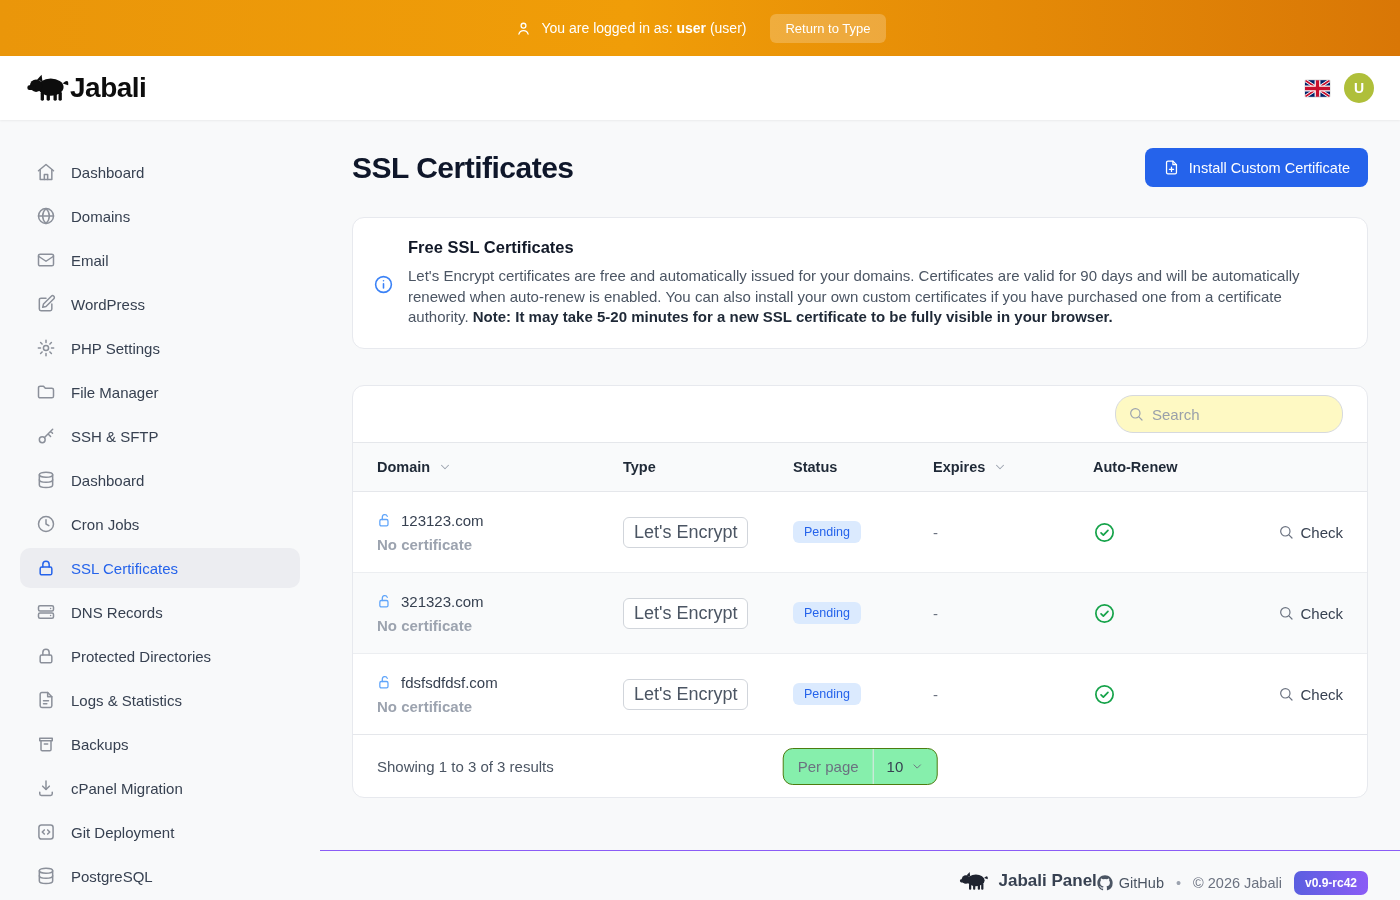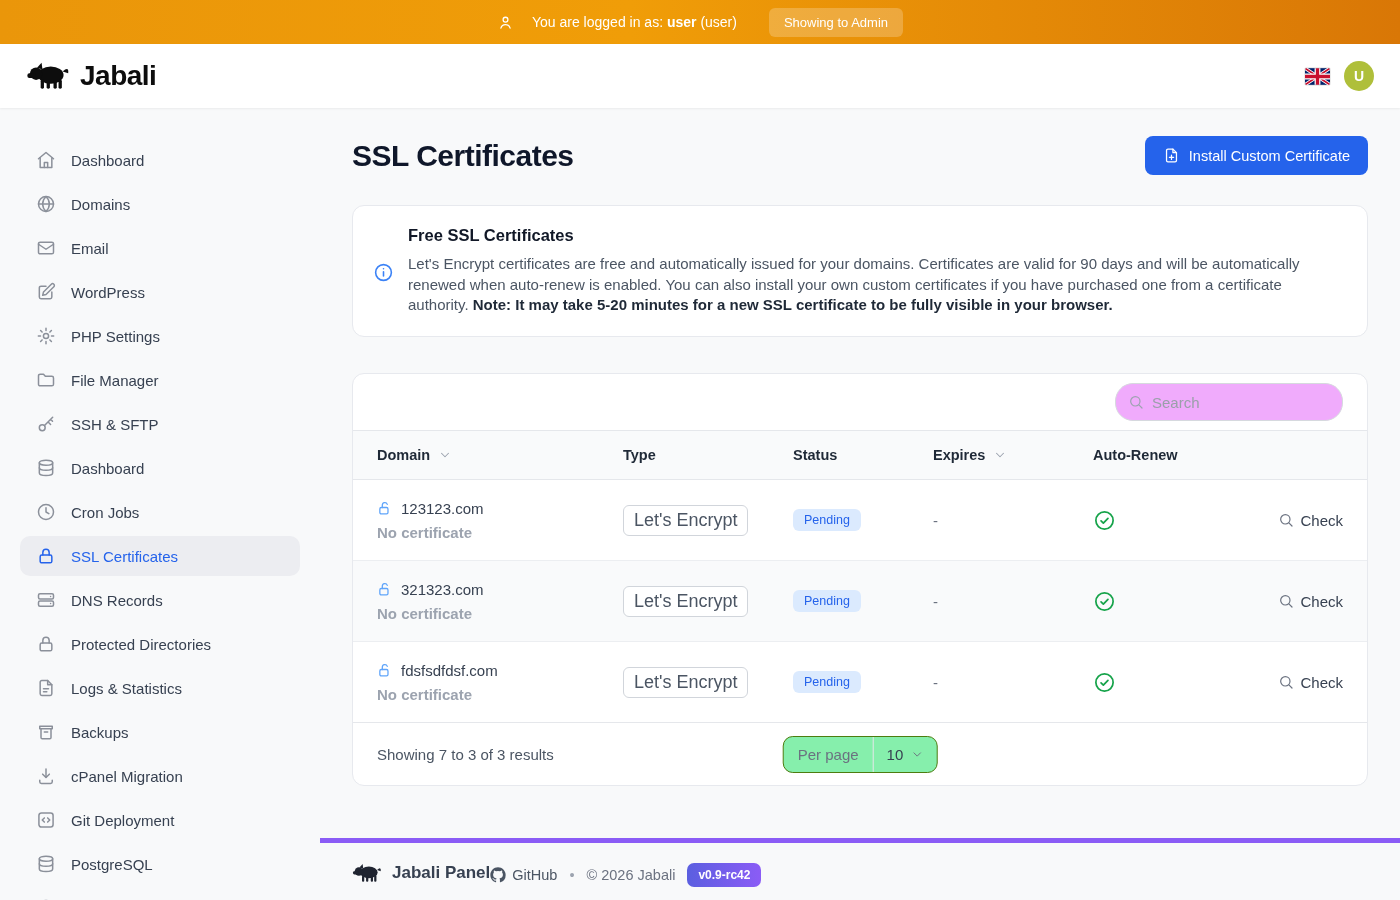"You are logged in as:" .imp-bar { gap: 18px -> 10px; height: 44px -> 56px }
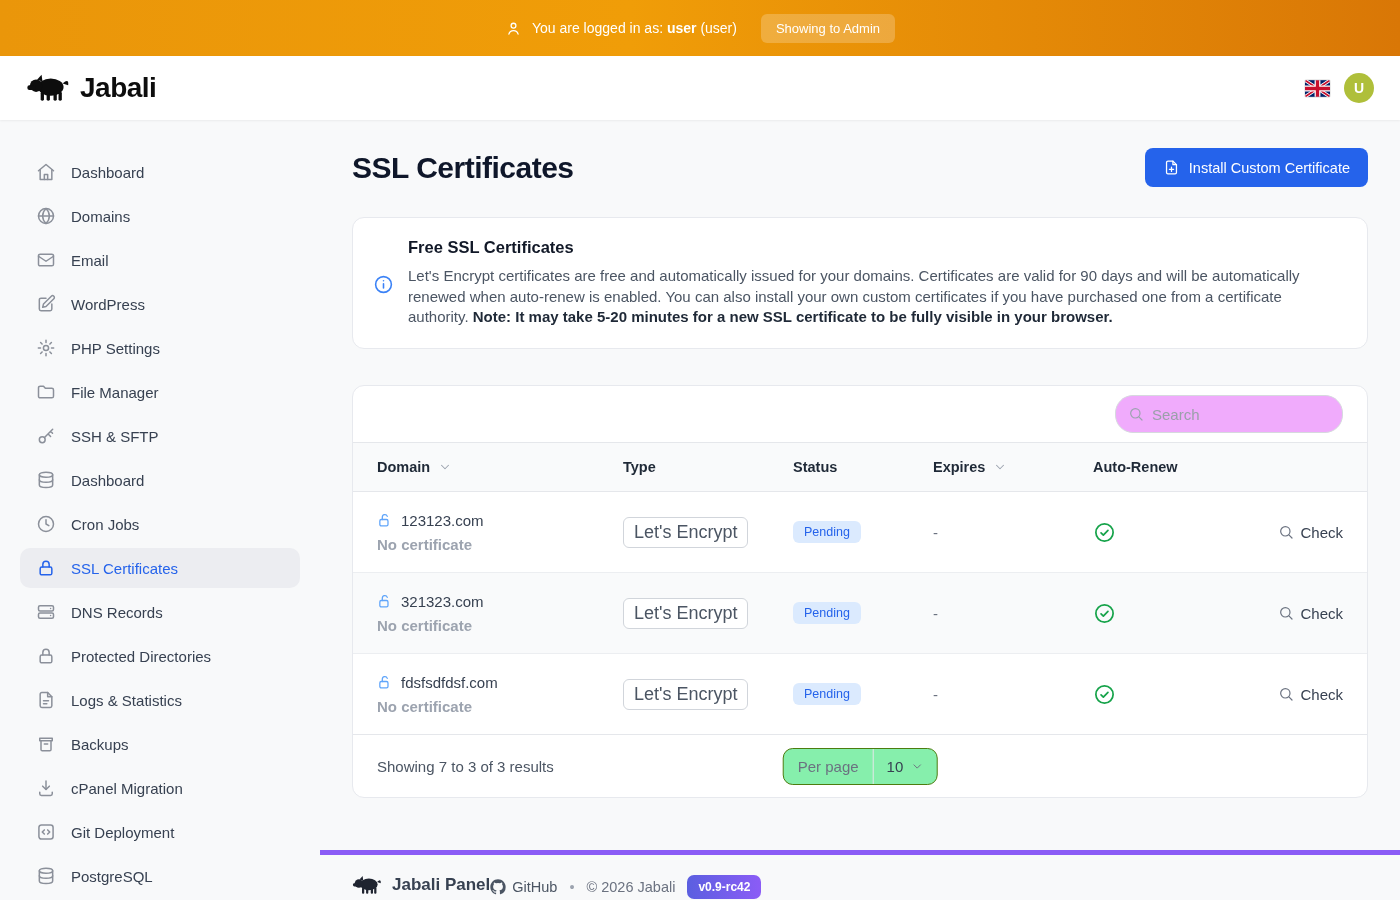"Showing to Admin" button.imp-btn { text: Showing to Admin -> Return to Type }
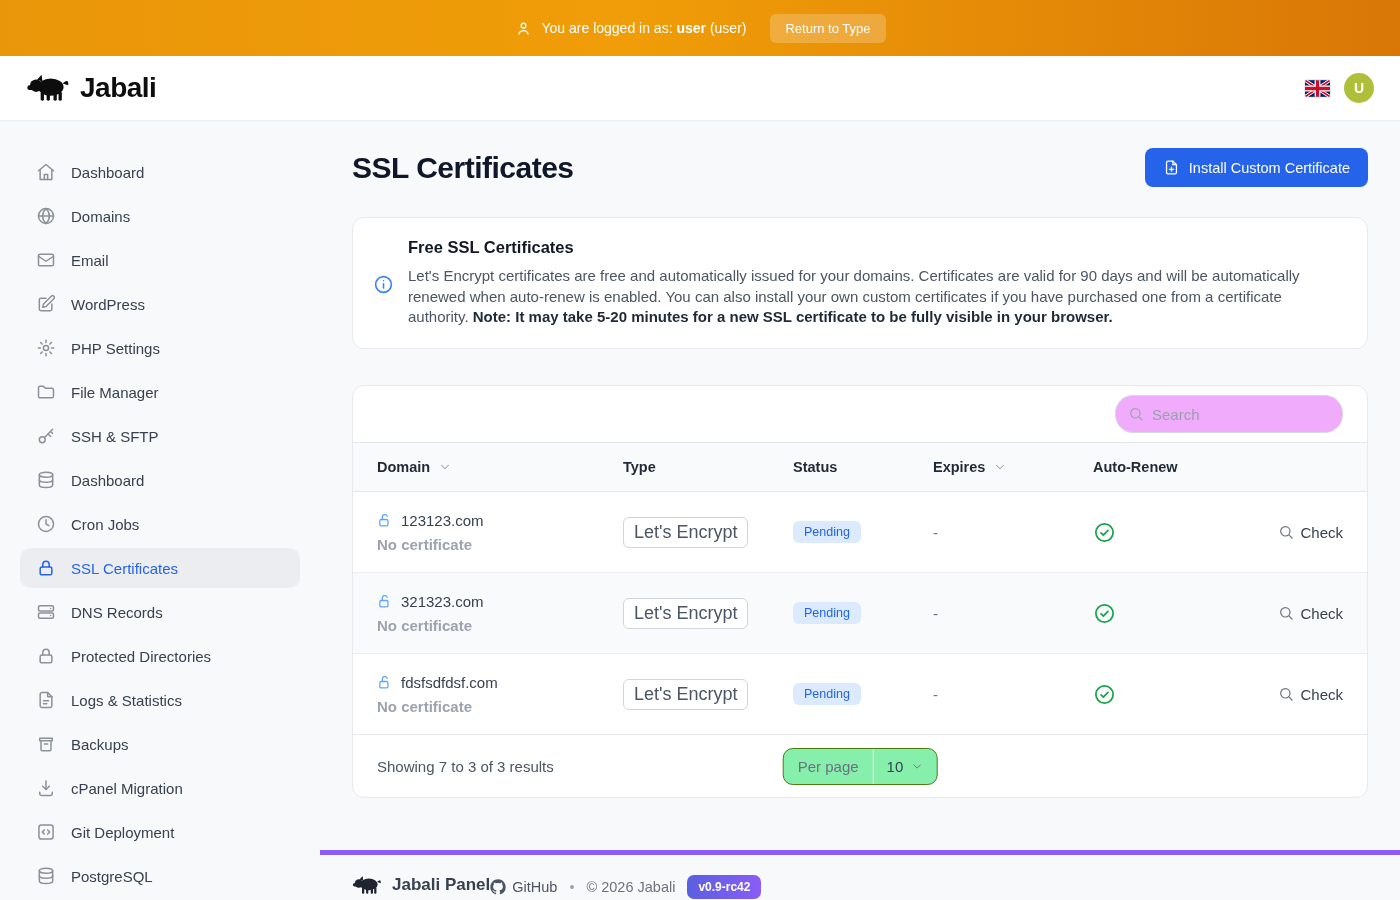"Jabali" .brand { gap: 10px -> none }
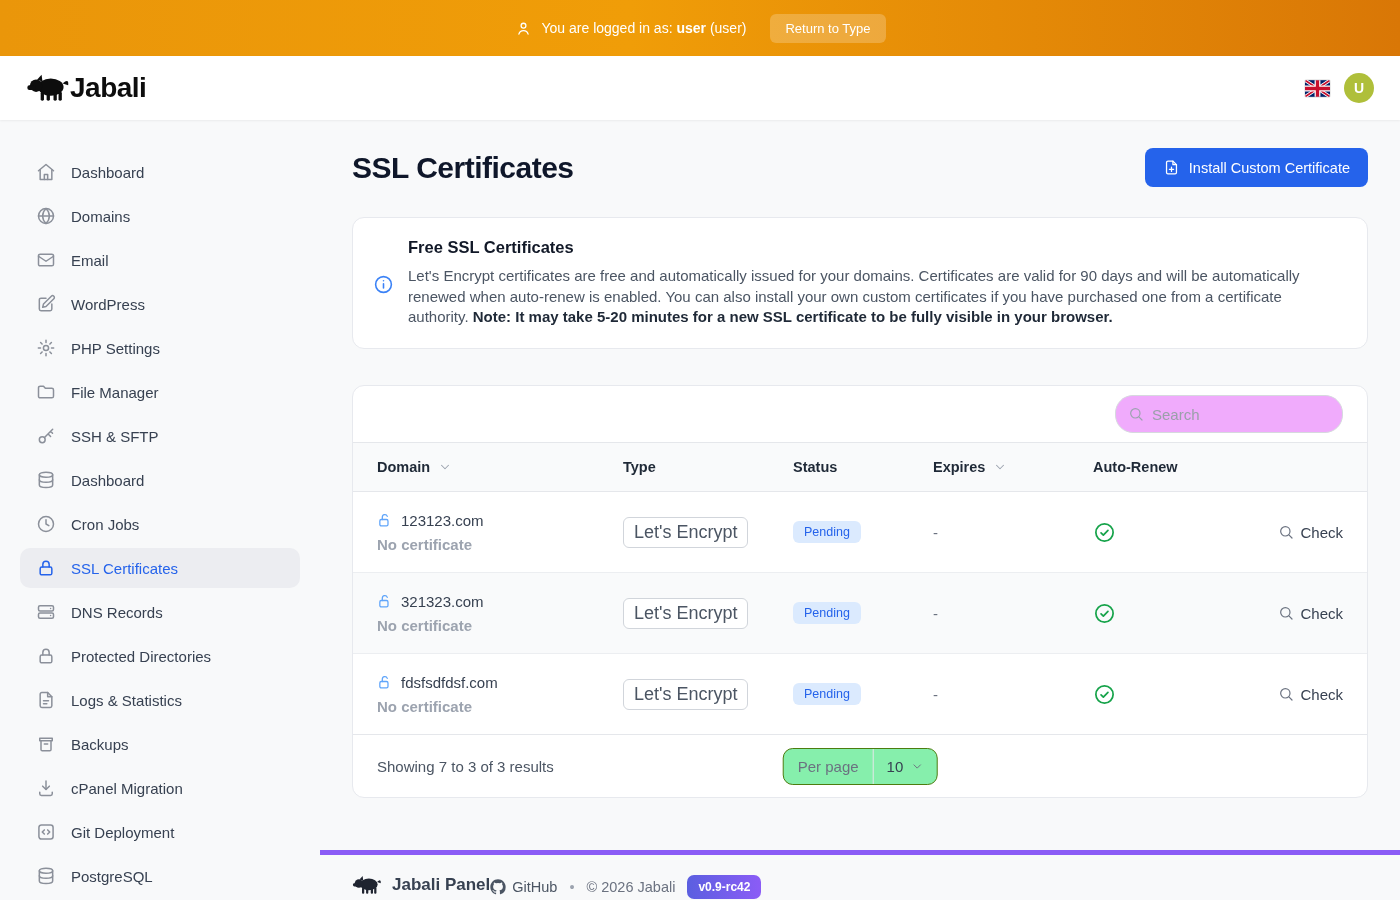"Search" .search-box { background: #f0abfc -> #fef9c3 }
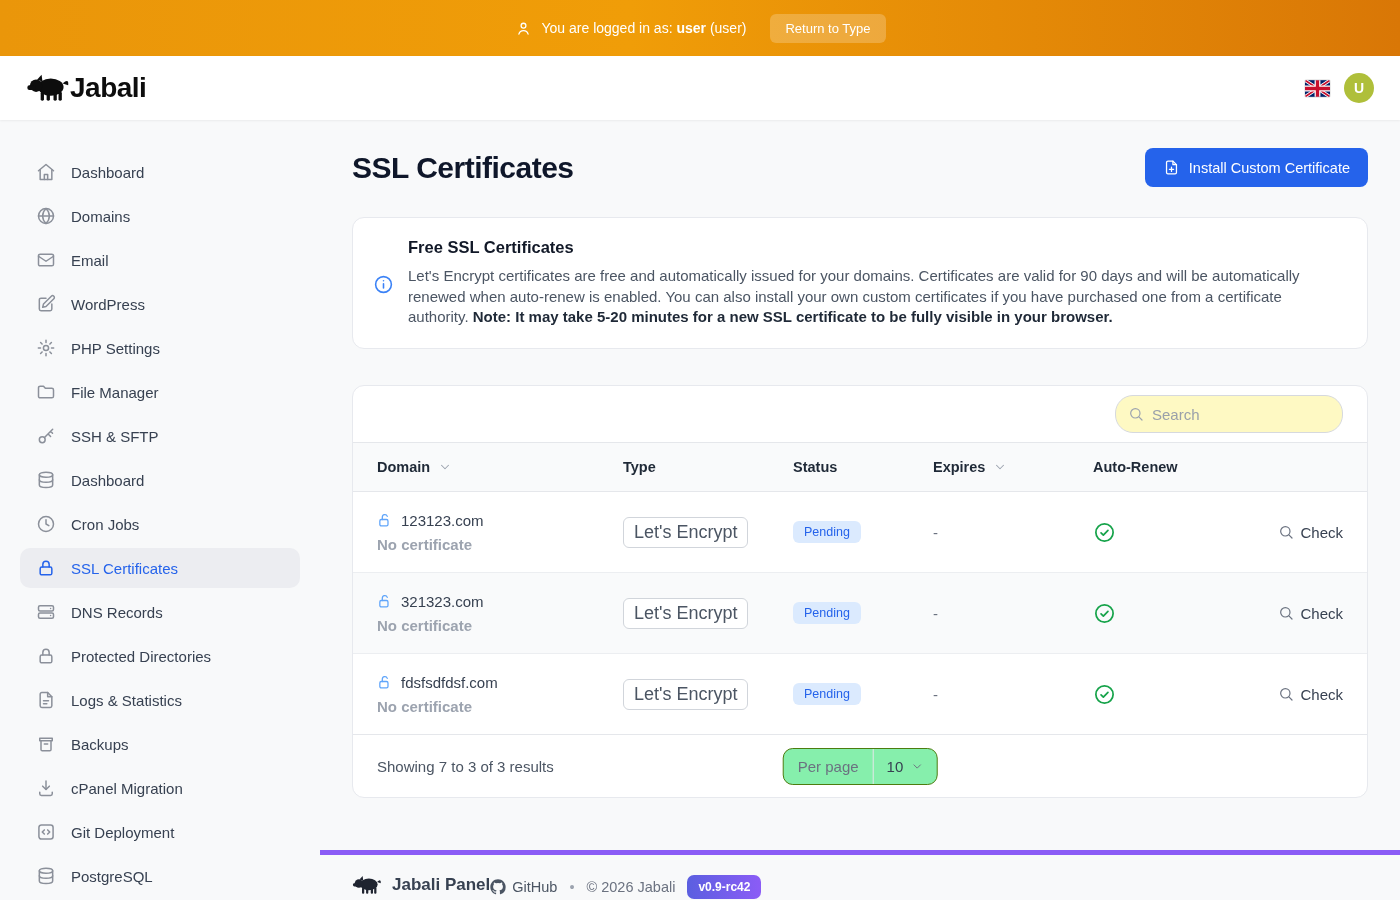"Showing 7 to 3 of" span.showing { text: 7 -> 1 }
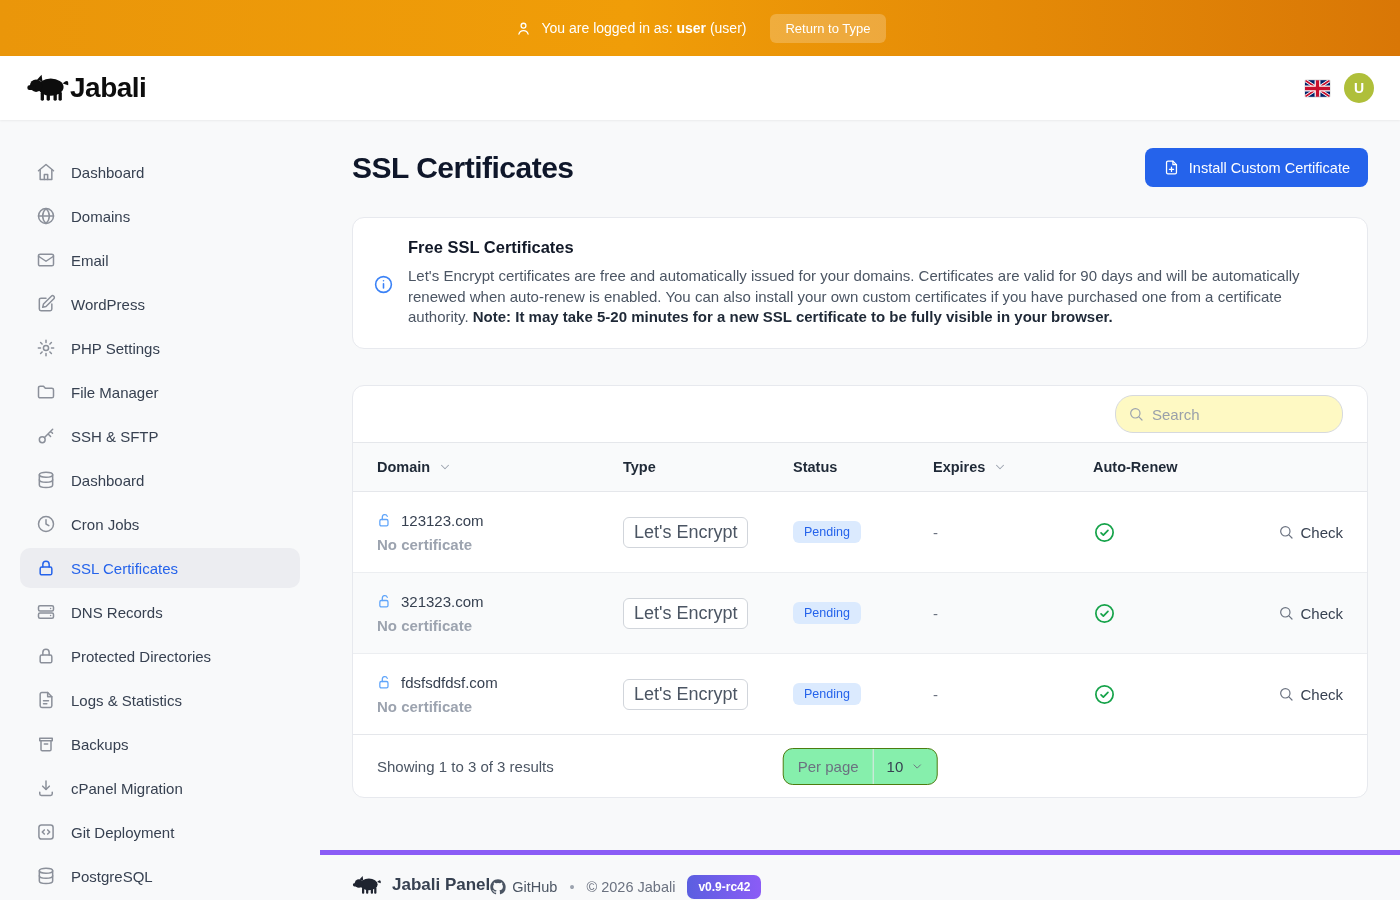"Jabali Panel" .page-footer { border-top: 5px solid #8b5cf6 -> 1px solid #8b5cf6; justify-content: flex-start -> flex-end }
